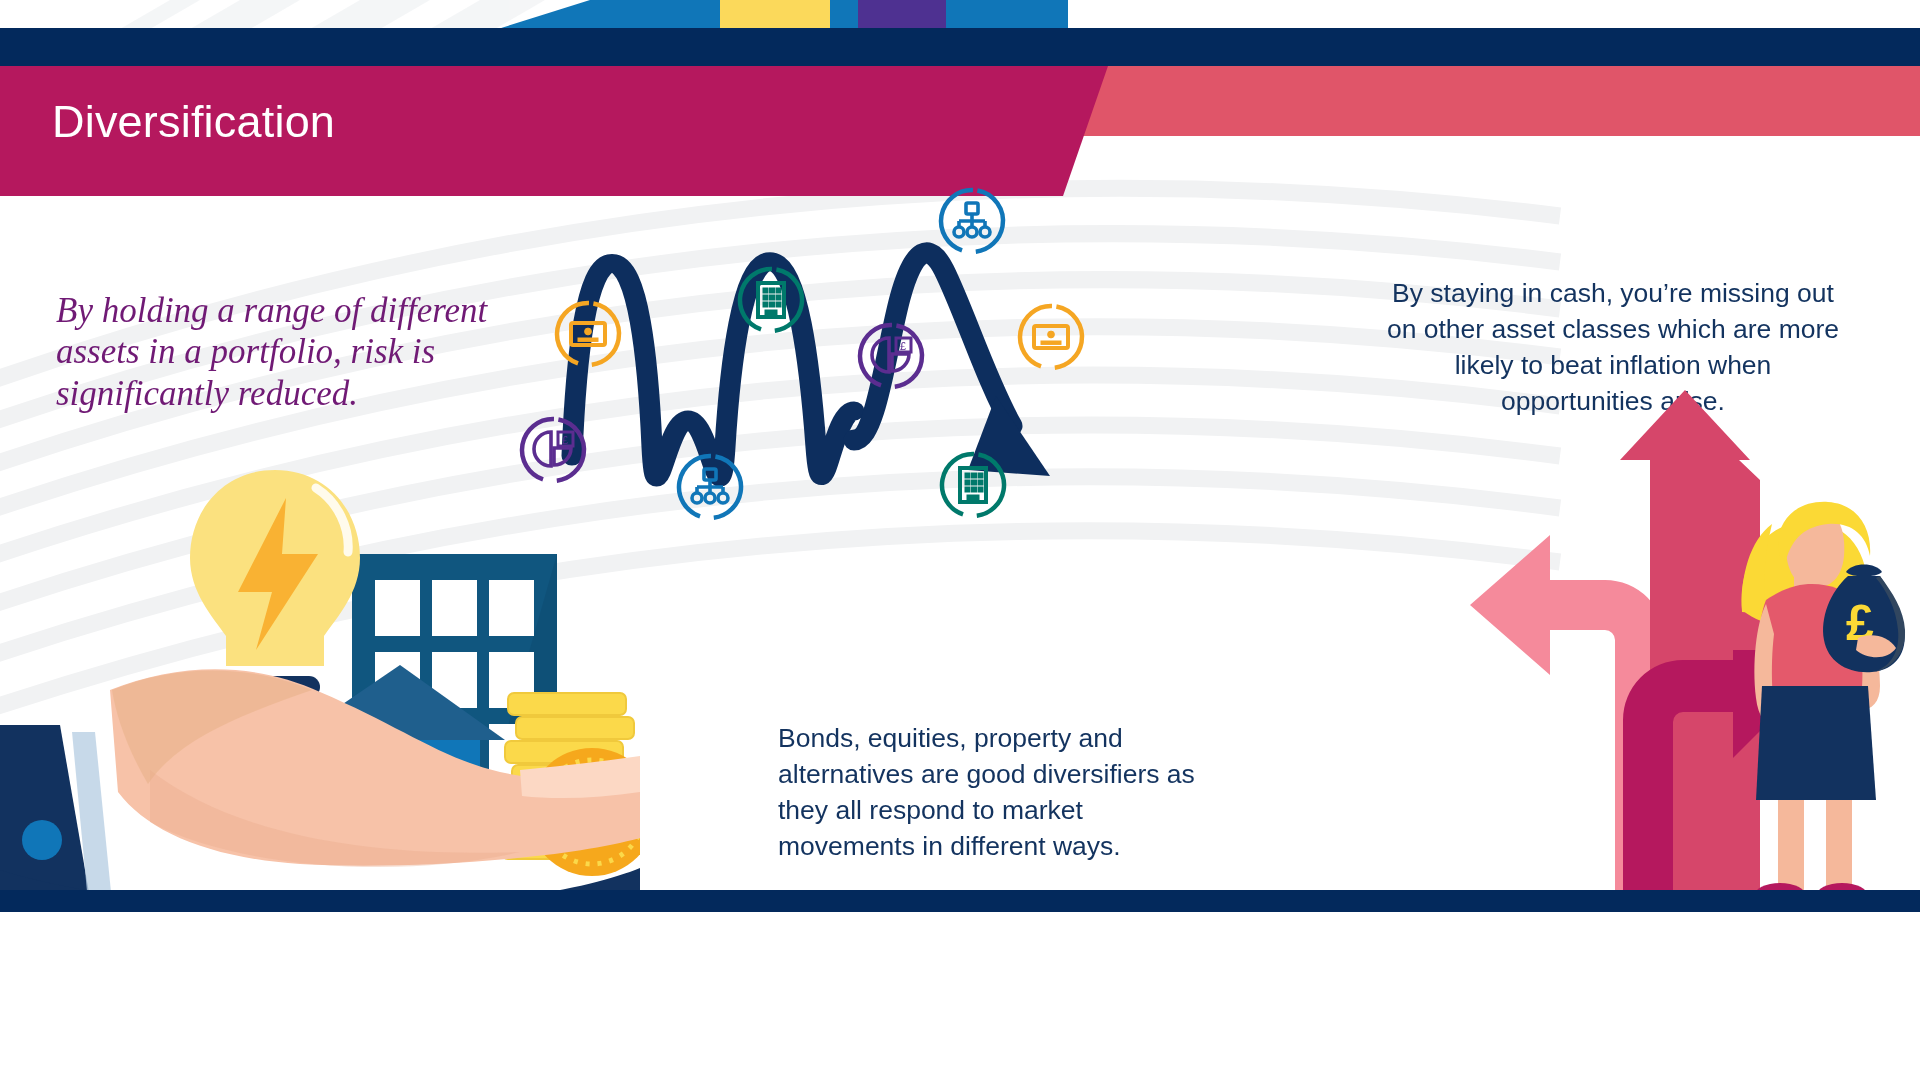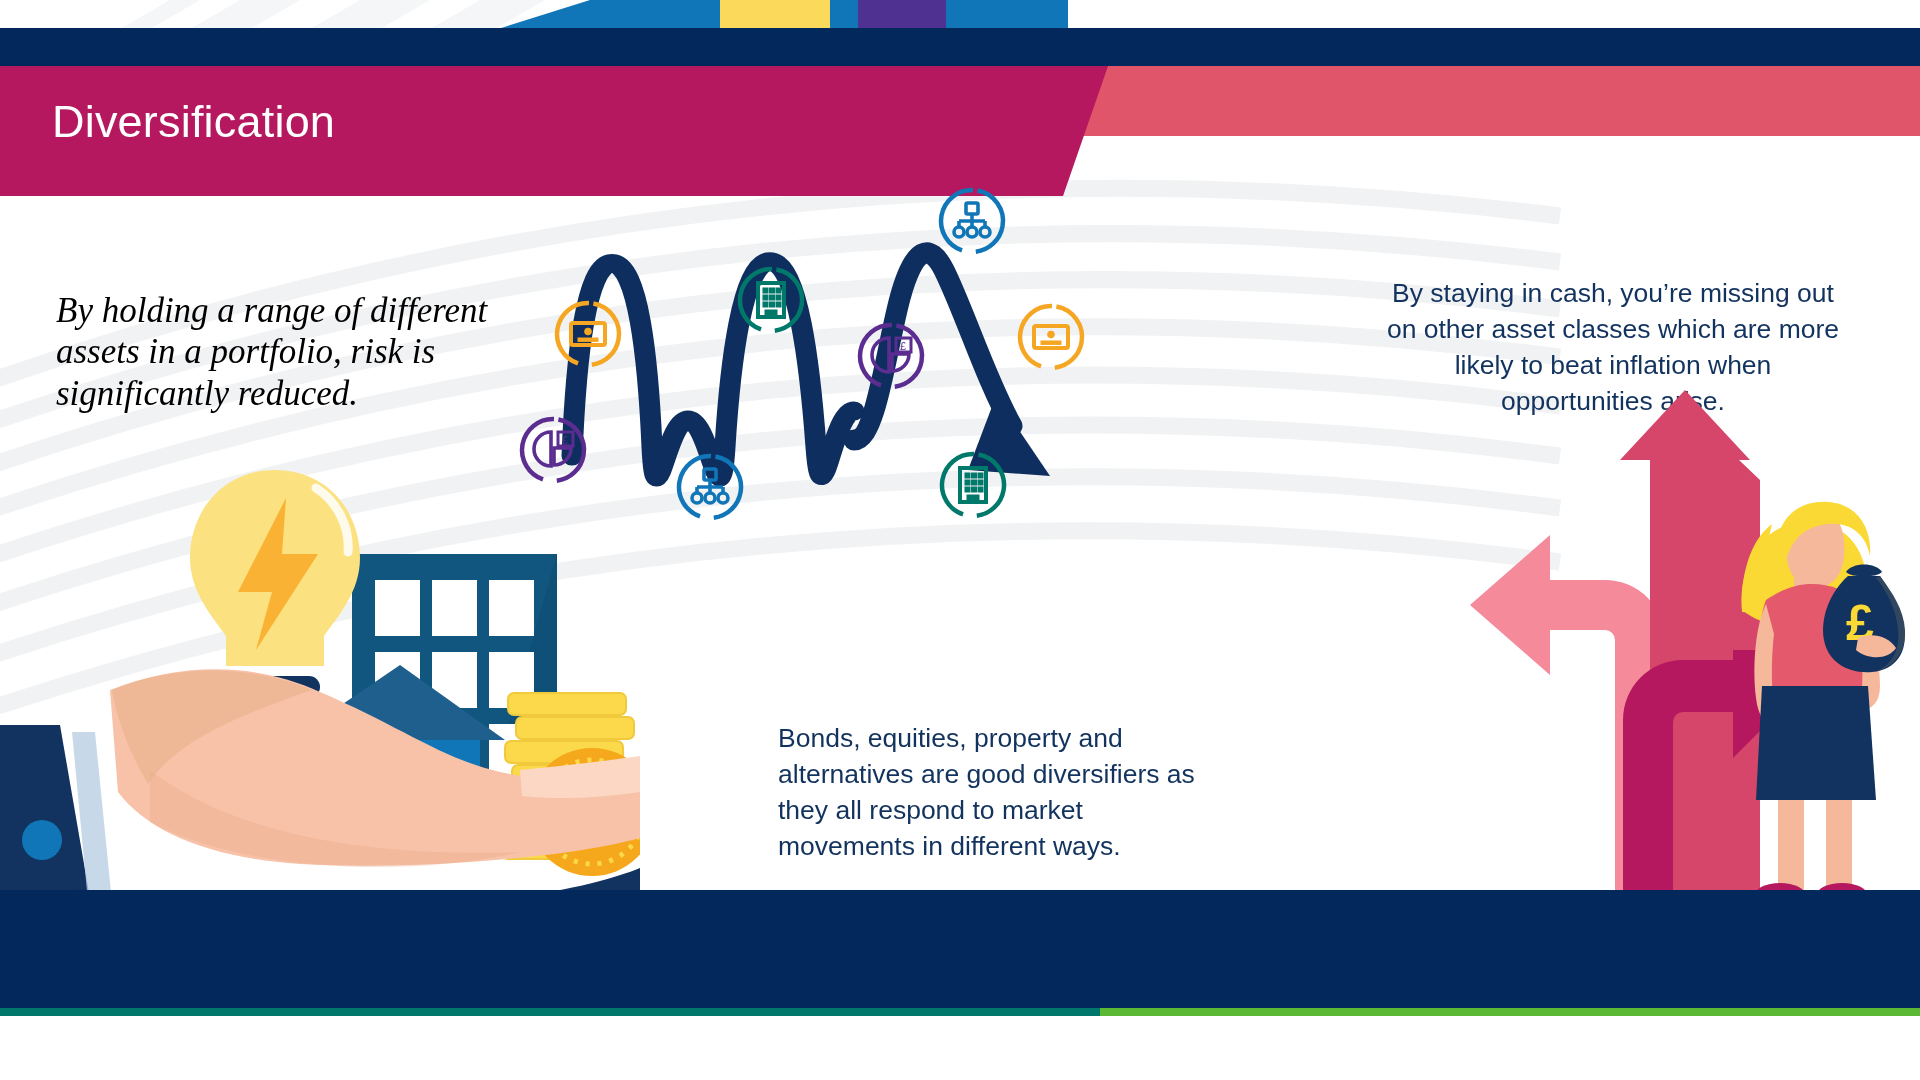"Diversification" .stage { height: 1016px -> 912px }
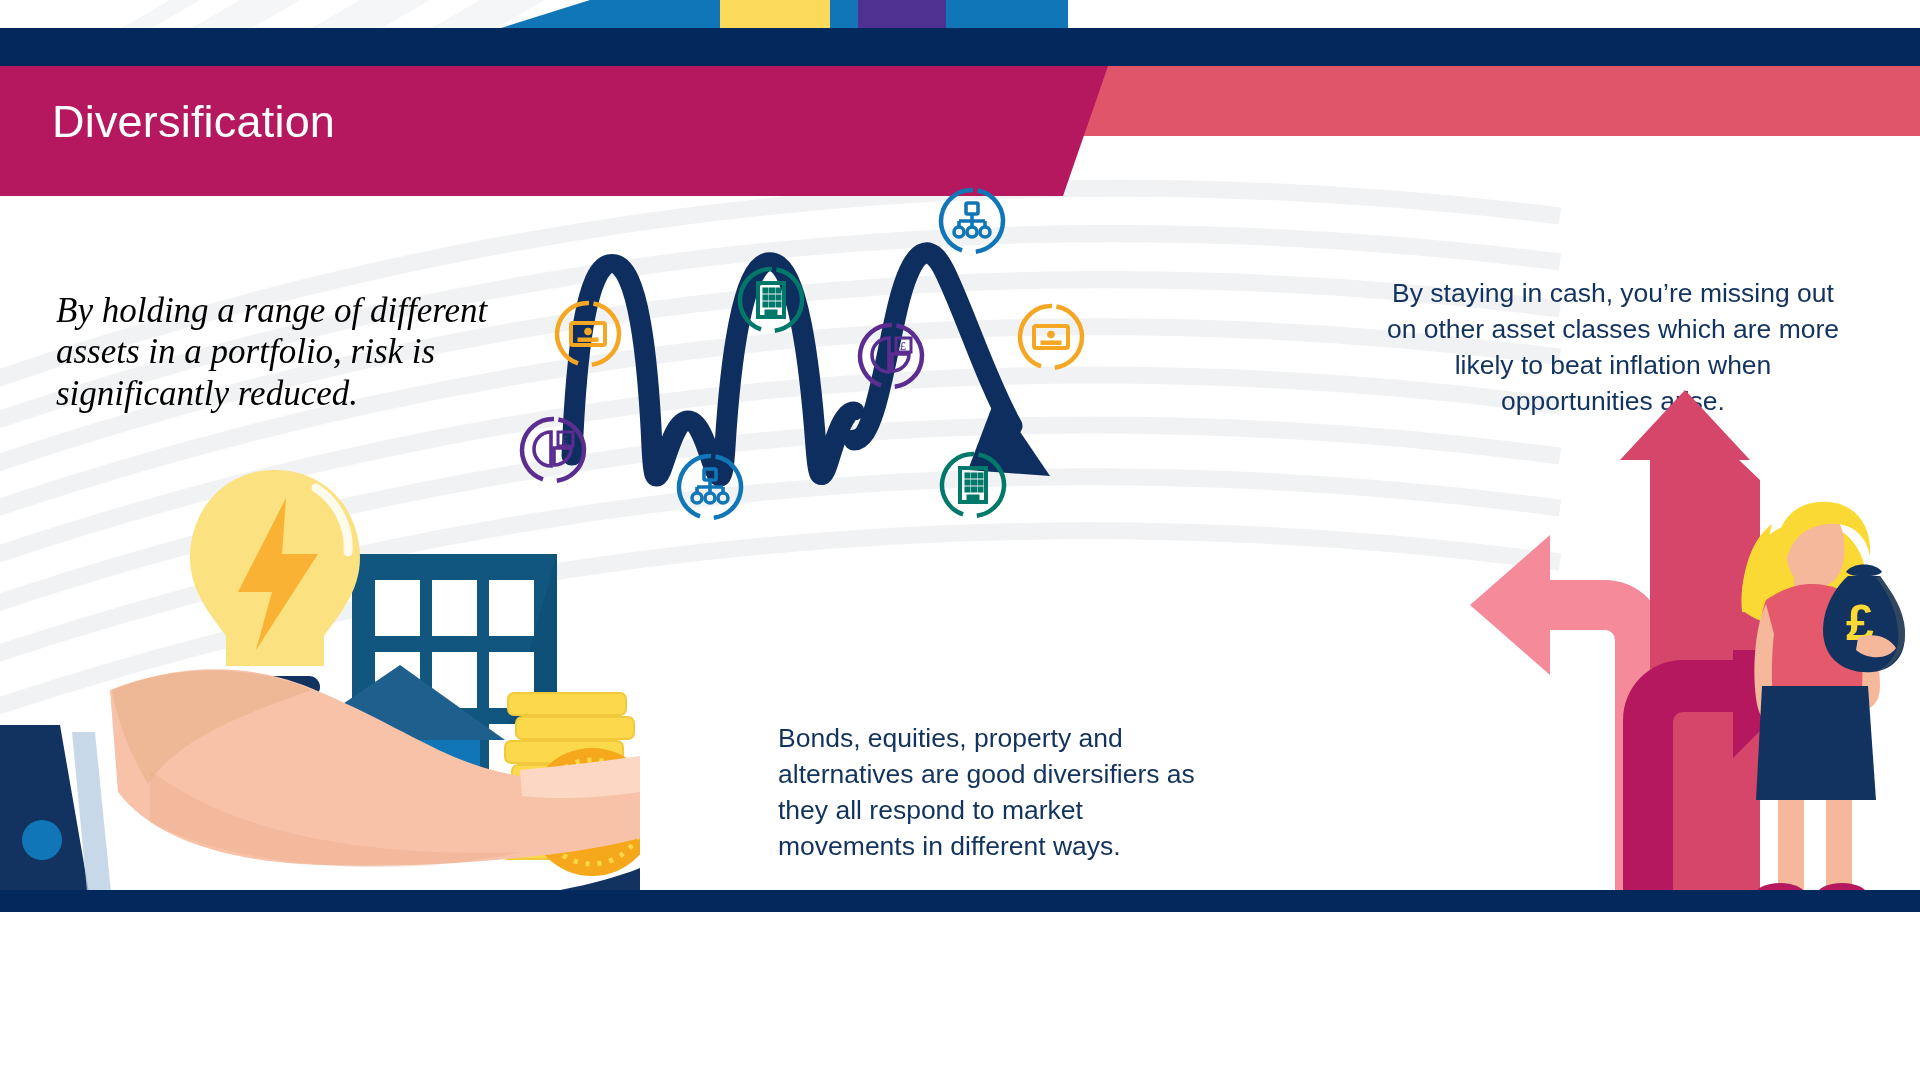"By holding a range of" .quote { color: #000000 -> #701a75 }
